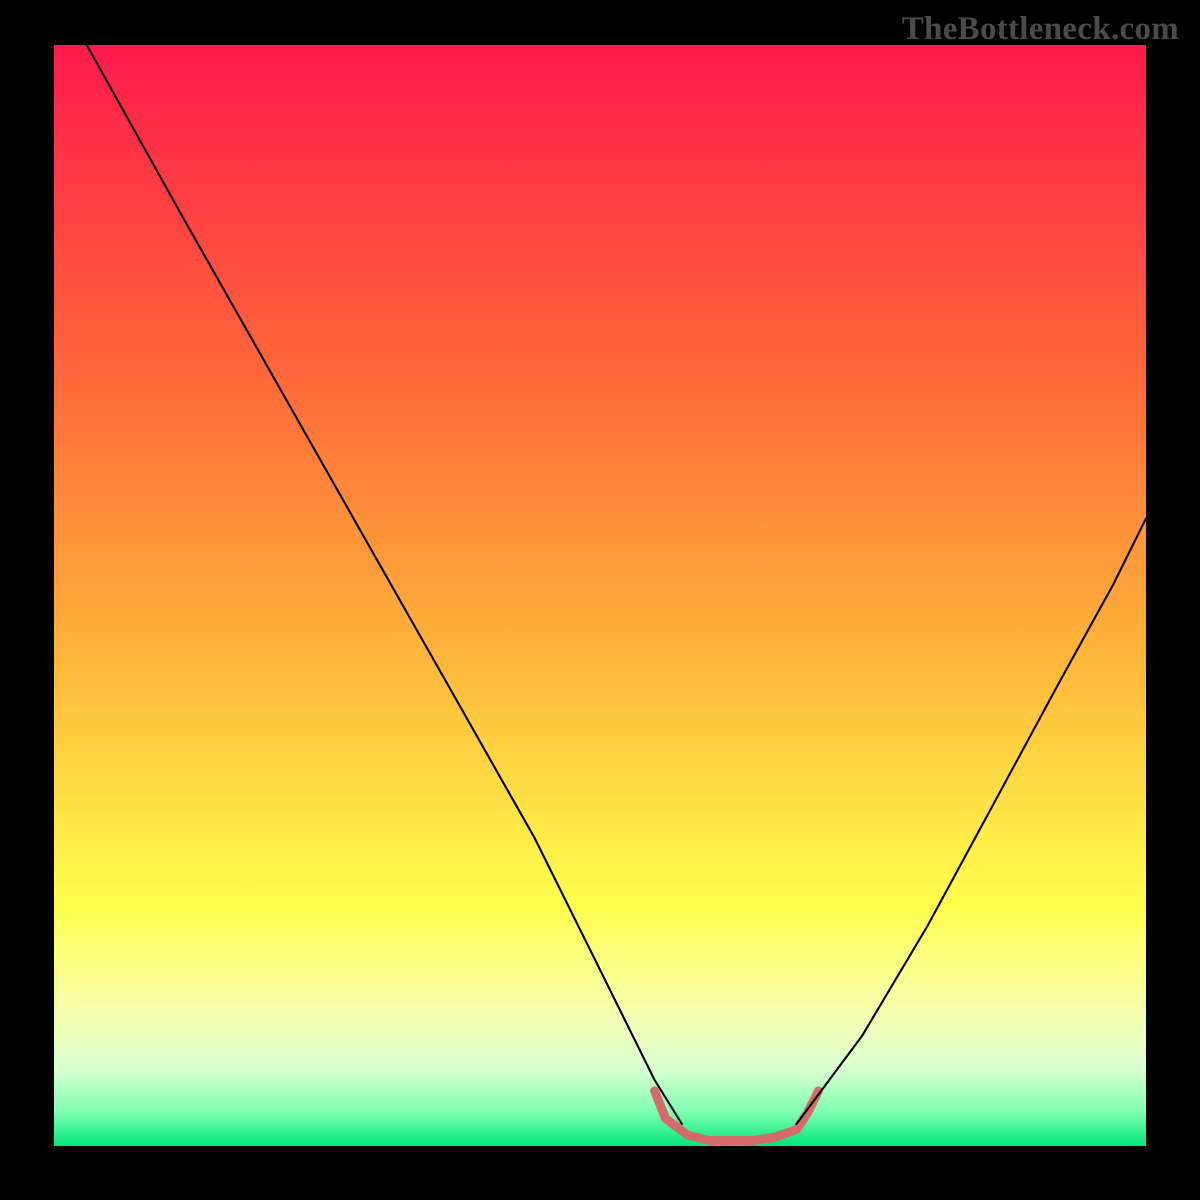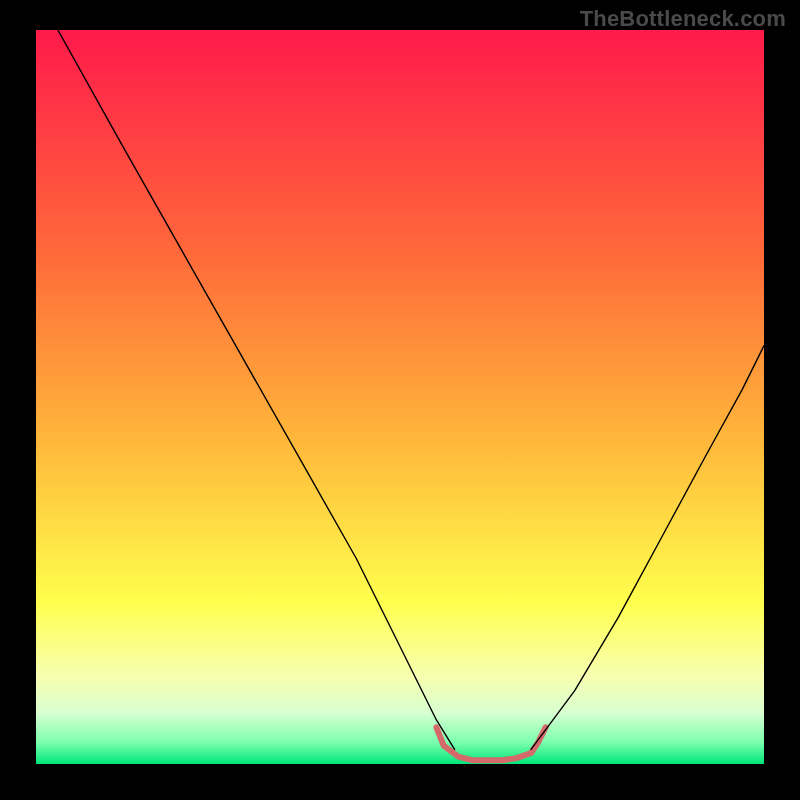"TheBottleneck.com" .frame { font-family: none -> Liberation Serif, serif }
